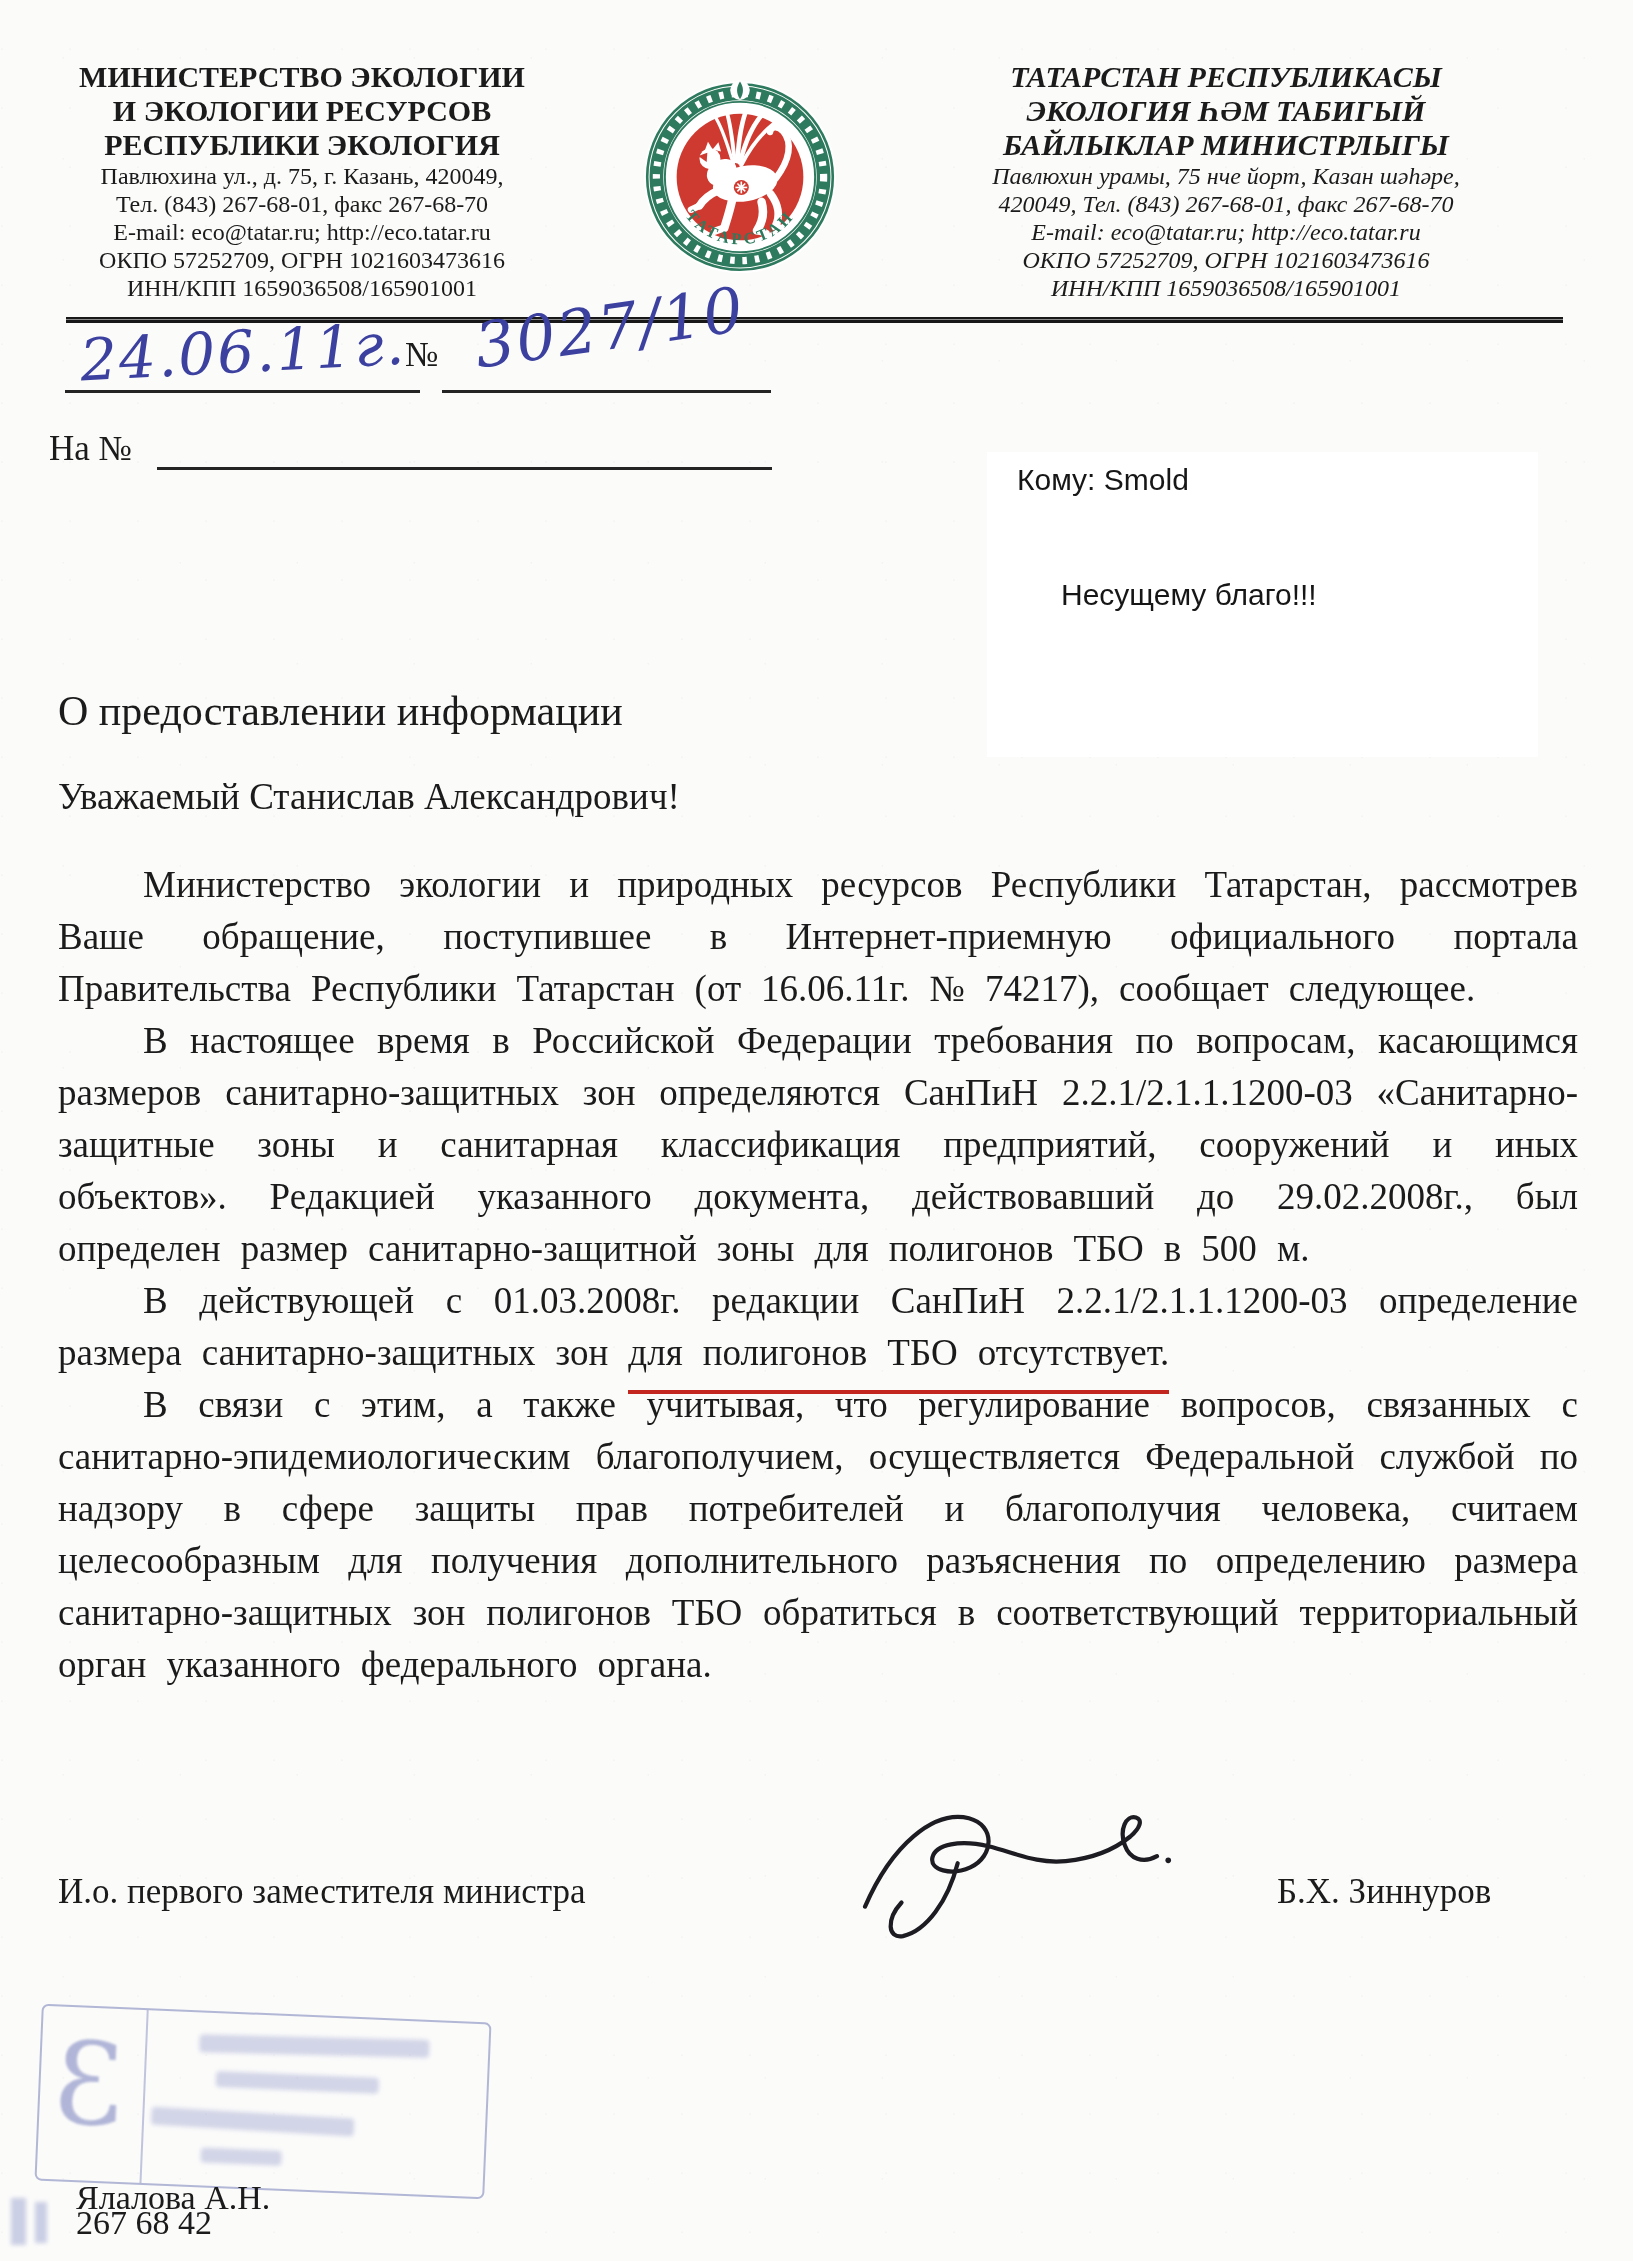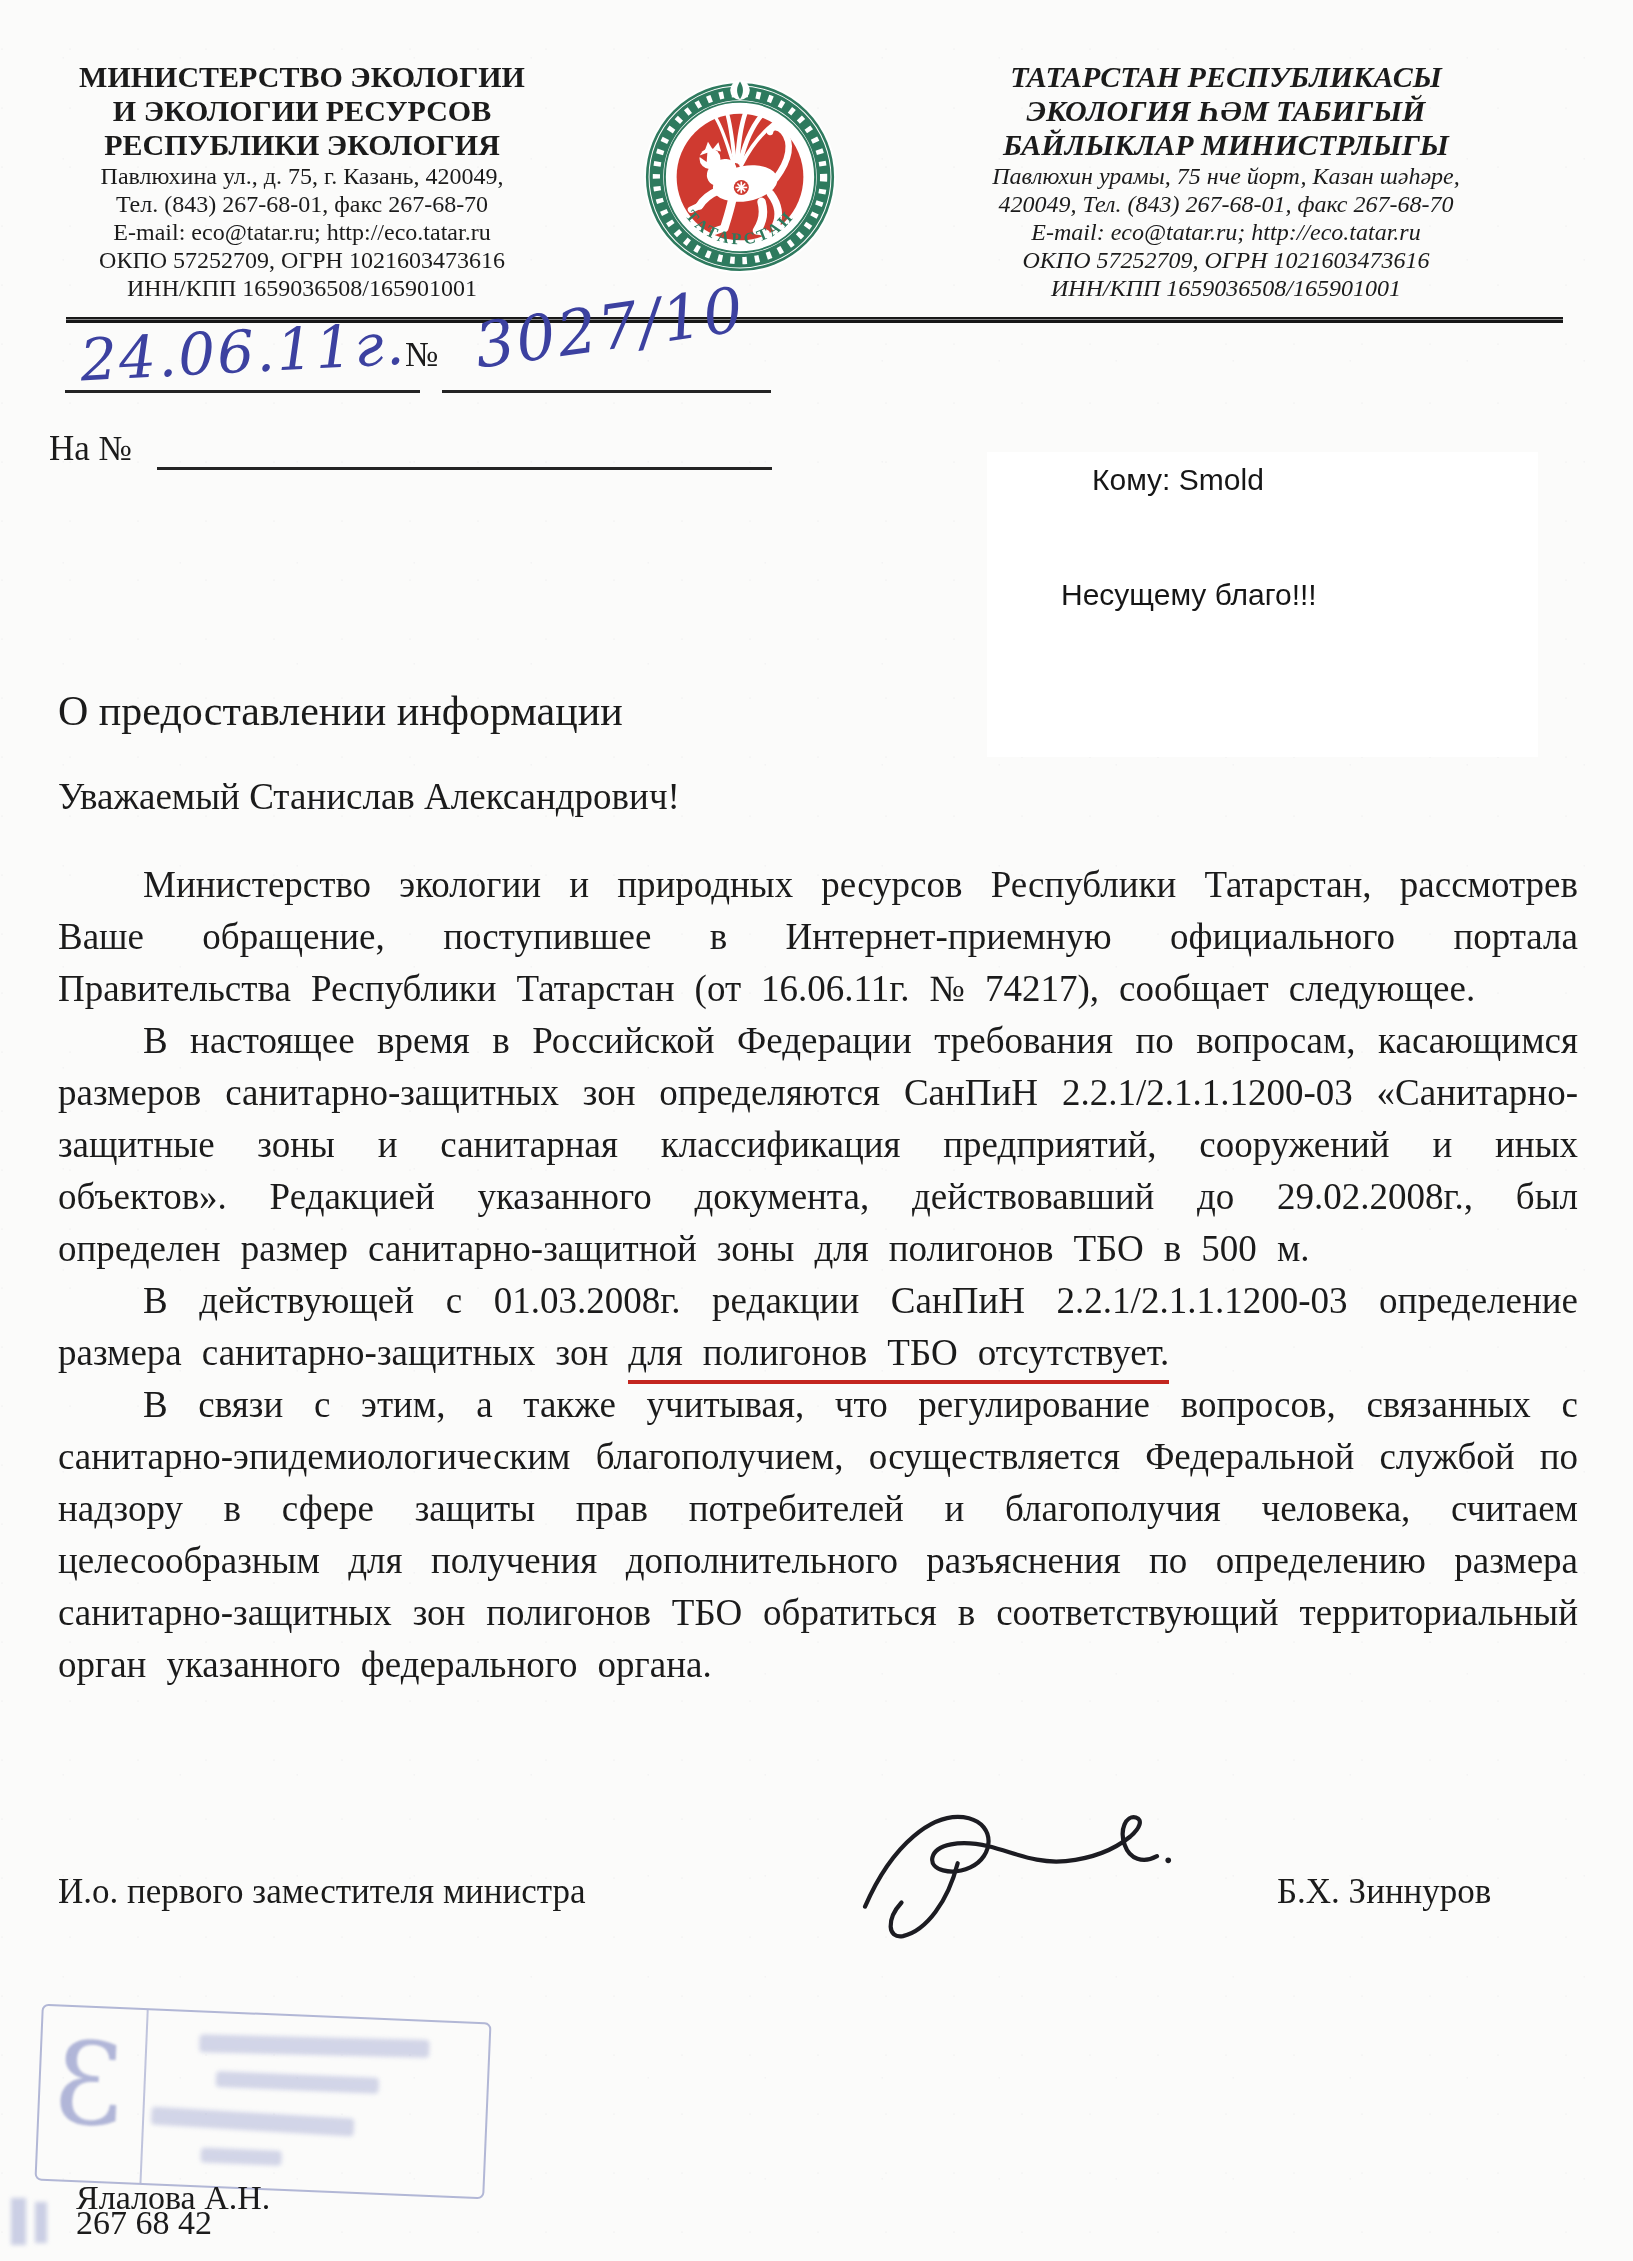"Кому: Smold" .annot-to { left: 1092px -> 1017px }
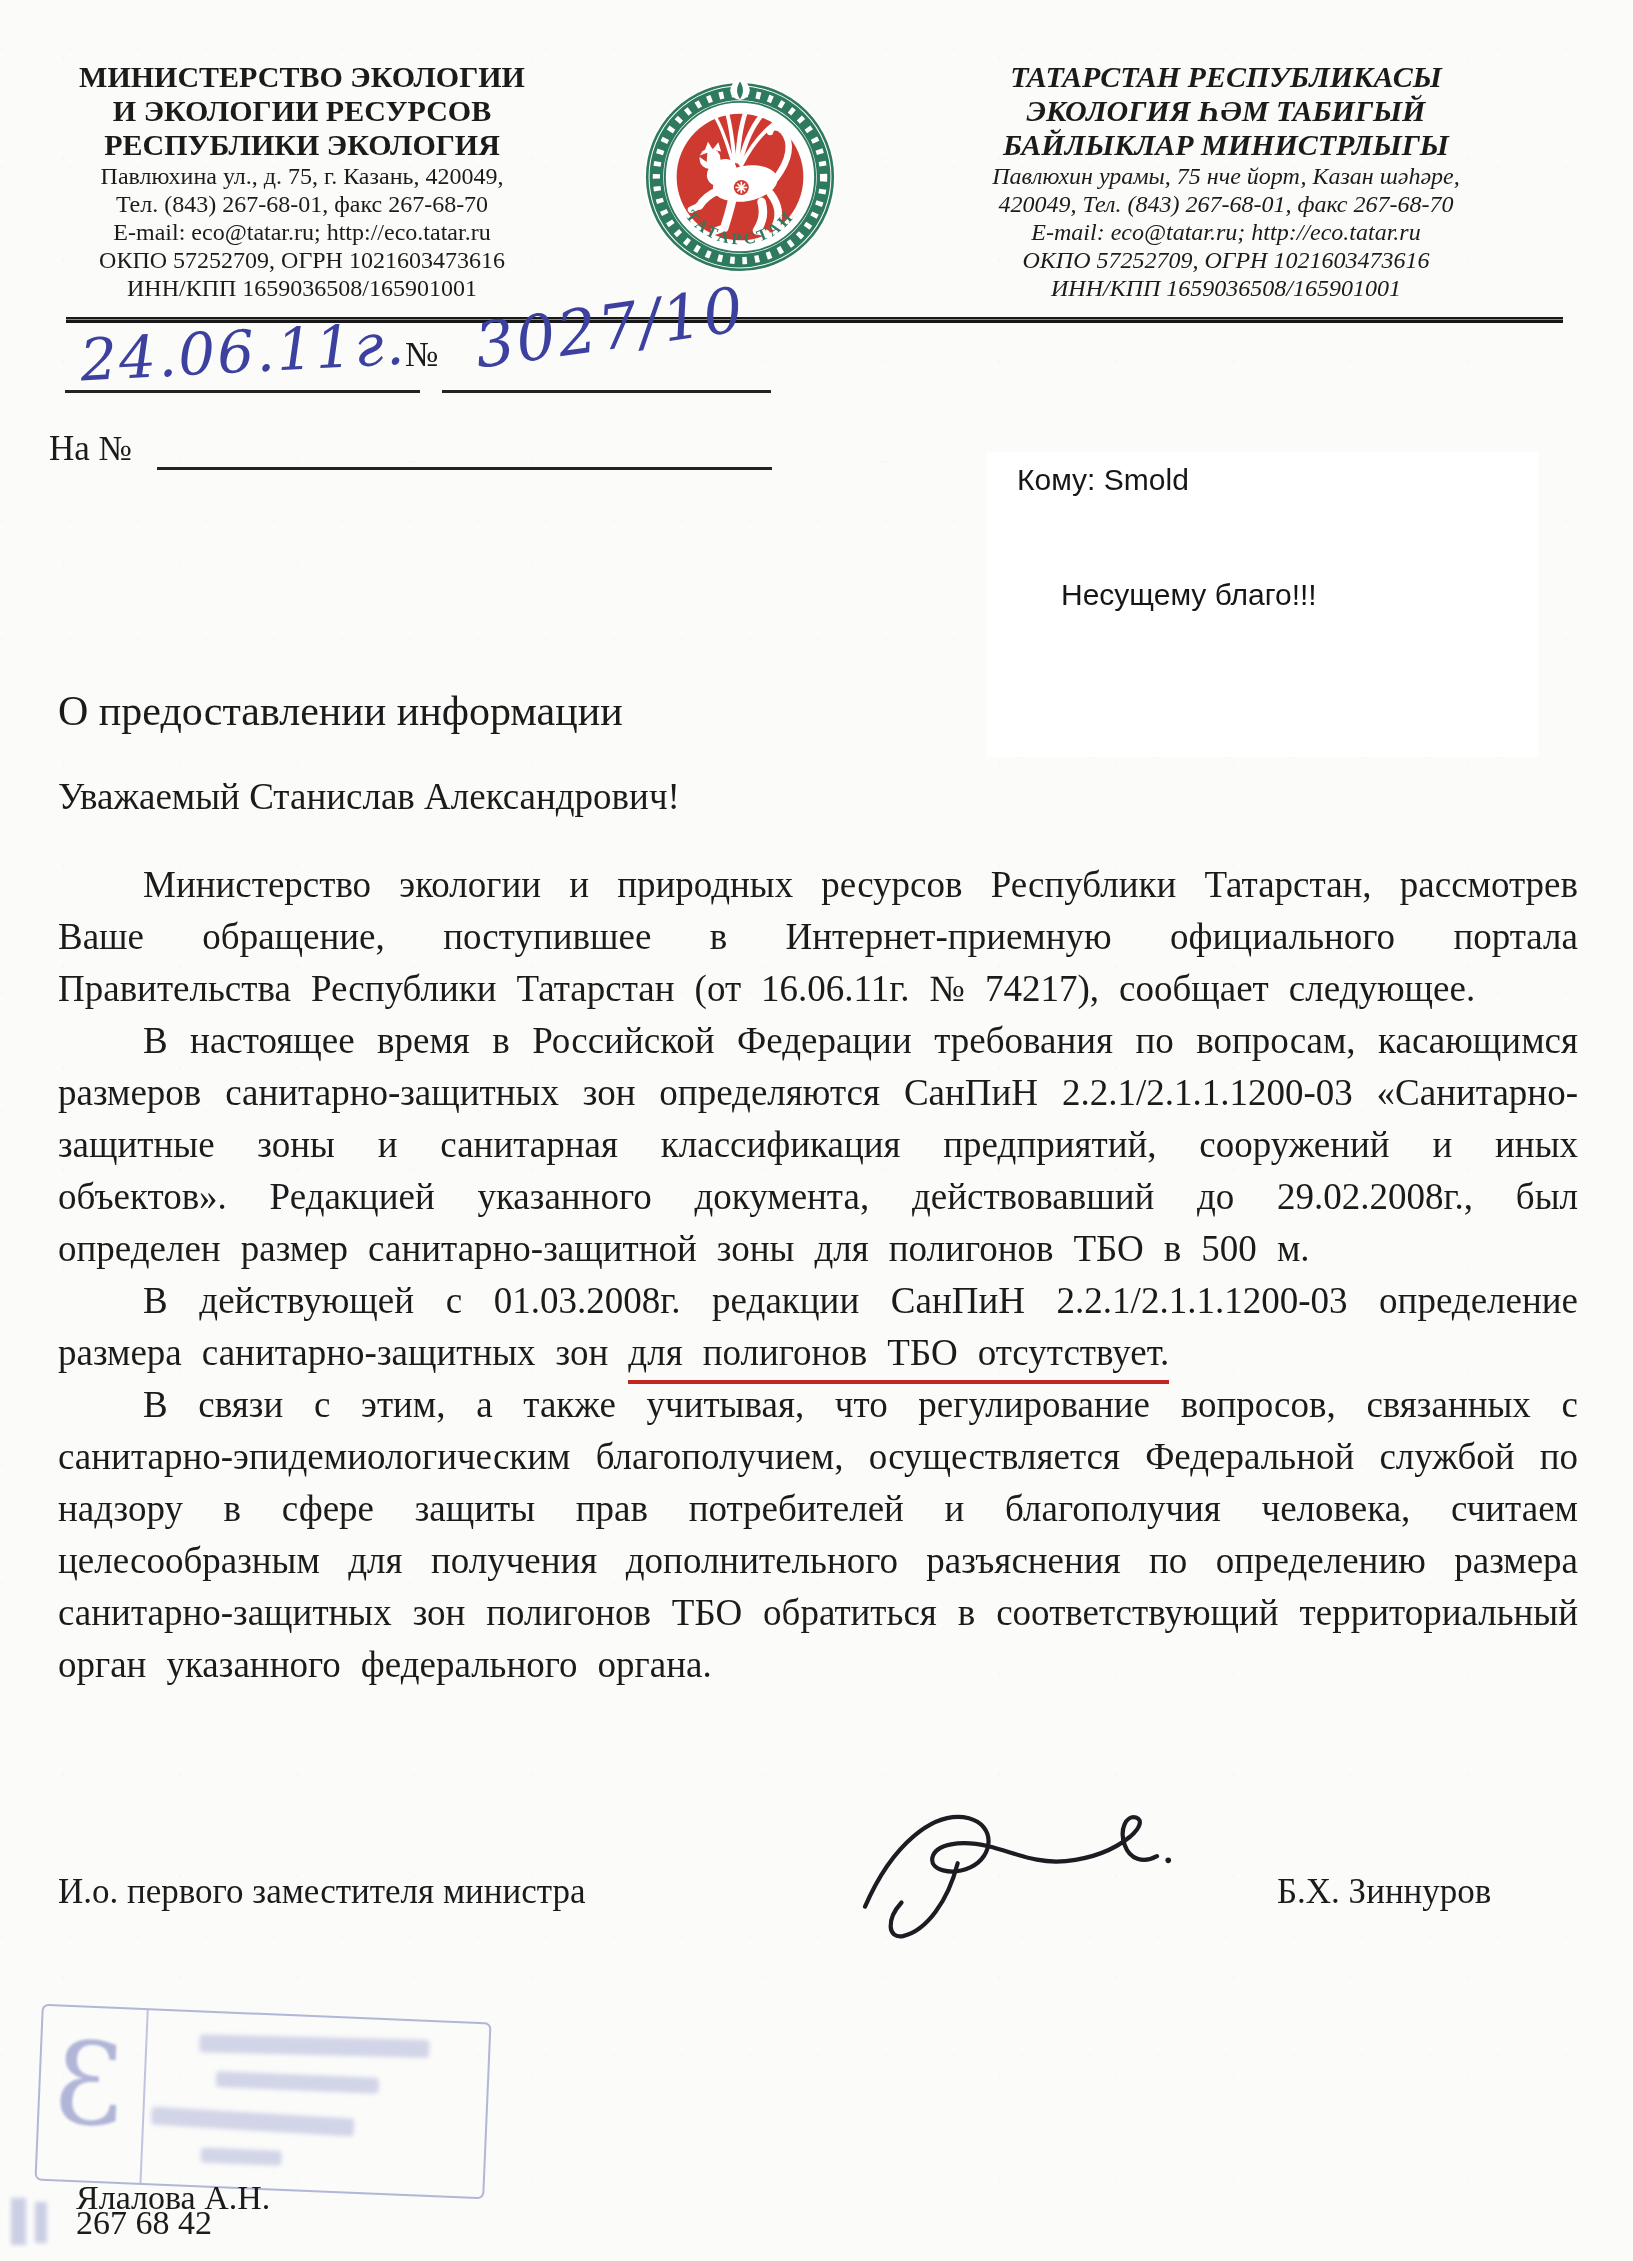"для полигонов ТБО отсутствует." .red-ul { padding-bottom: 7px -> 17px }
